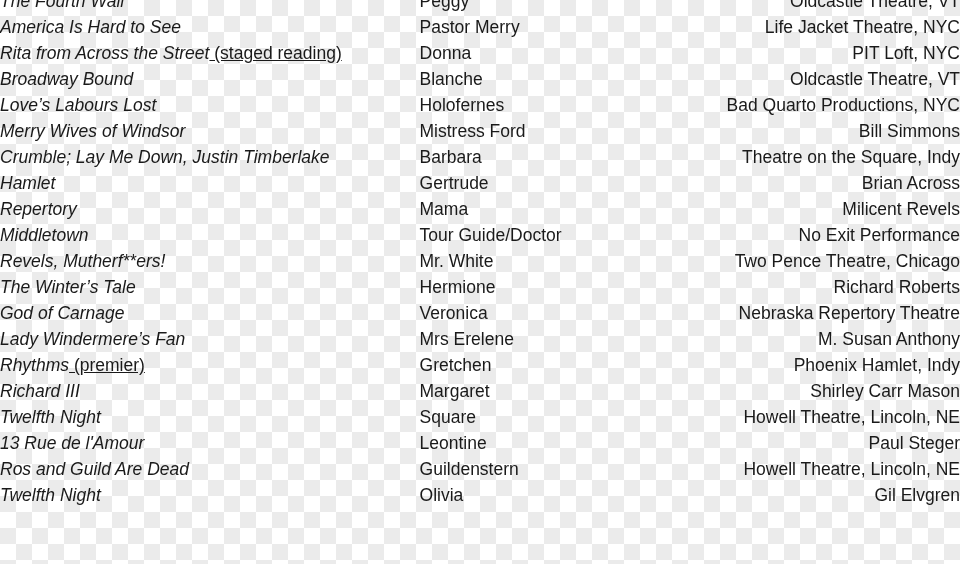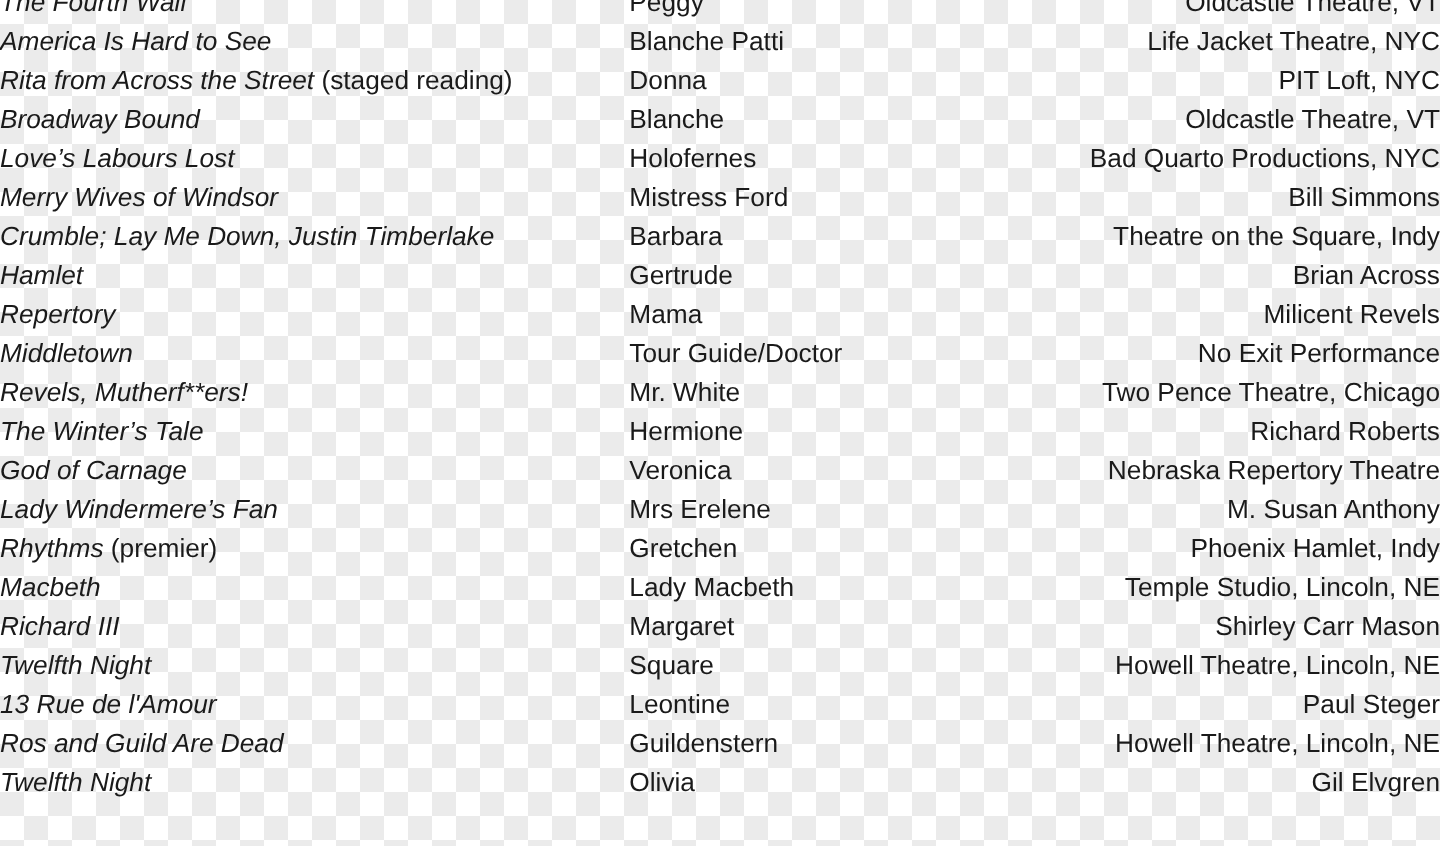"Blanche Patti" td.col-role { text: Blanche Patti -> Pastor Merry }
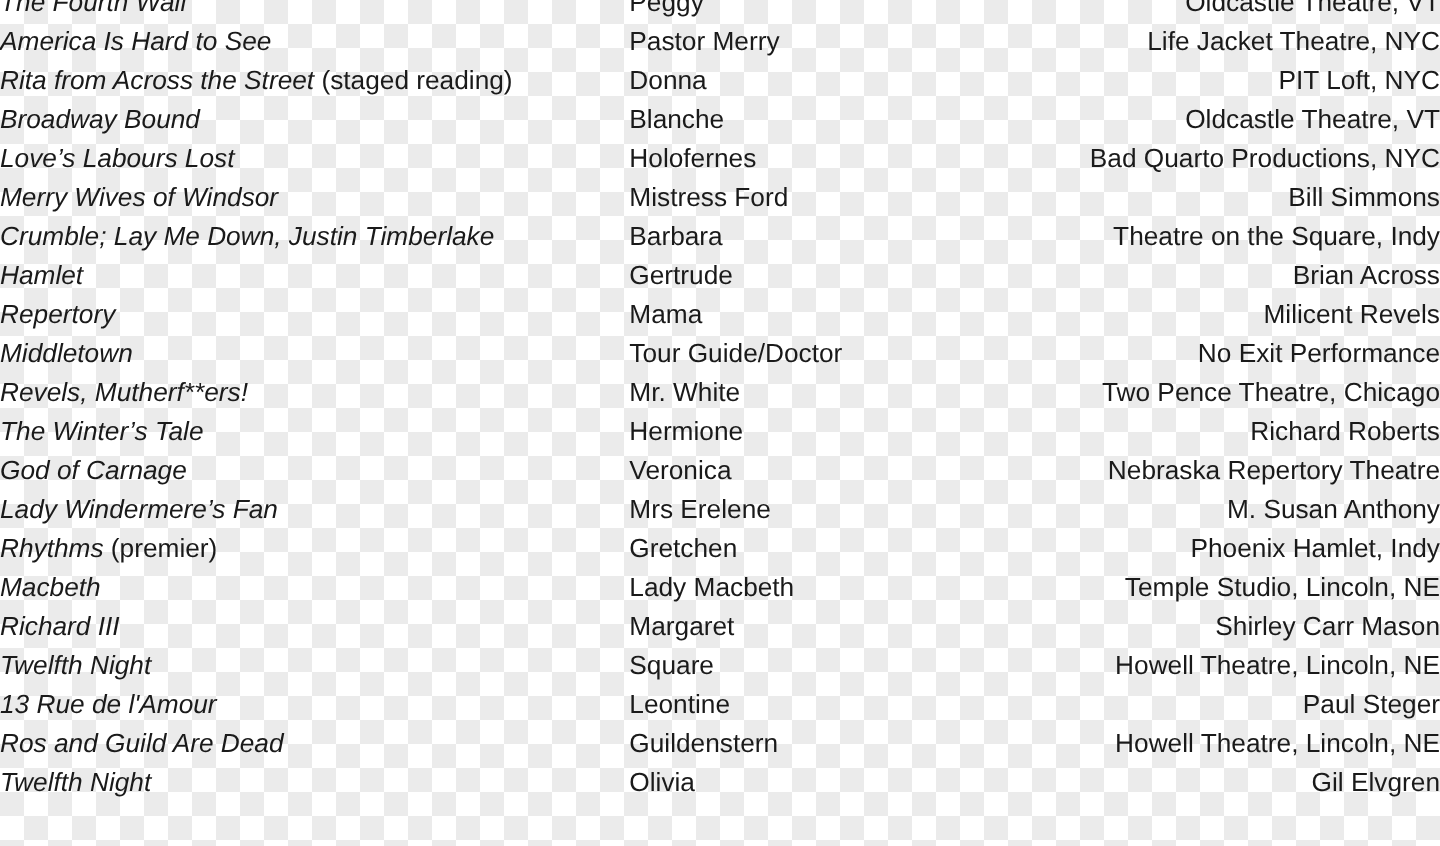"(staged reading)" .roman { text-decoration: none -> underline }
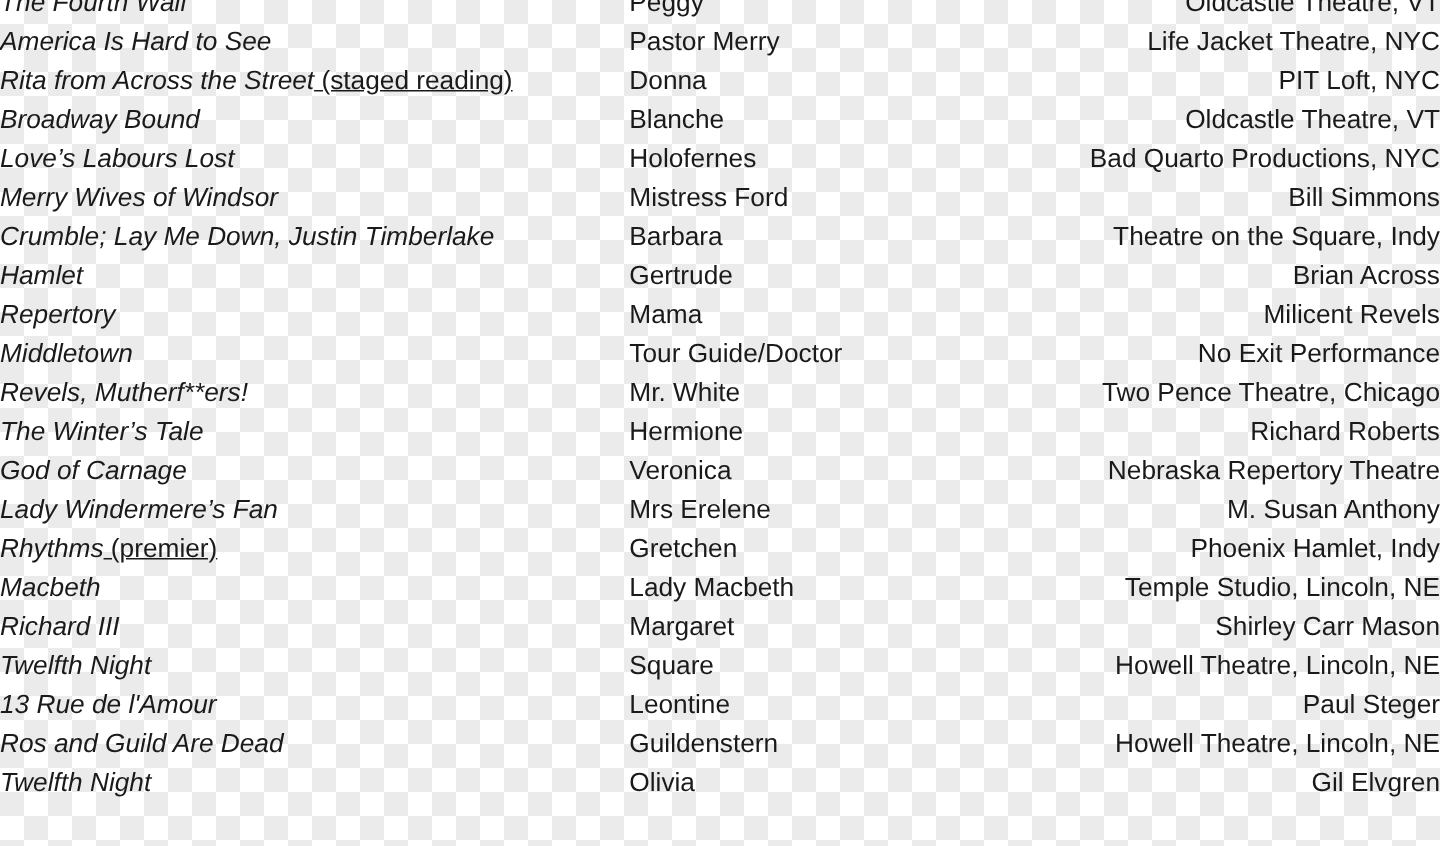"Macbeth" tr { html: <tr> <td><span>Macbeth</span></td> <td>Lady Macbeth</td> <td>Temple Studio, Lincoln, NE</td> </tr> -> none }
